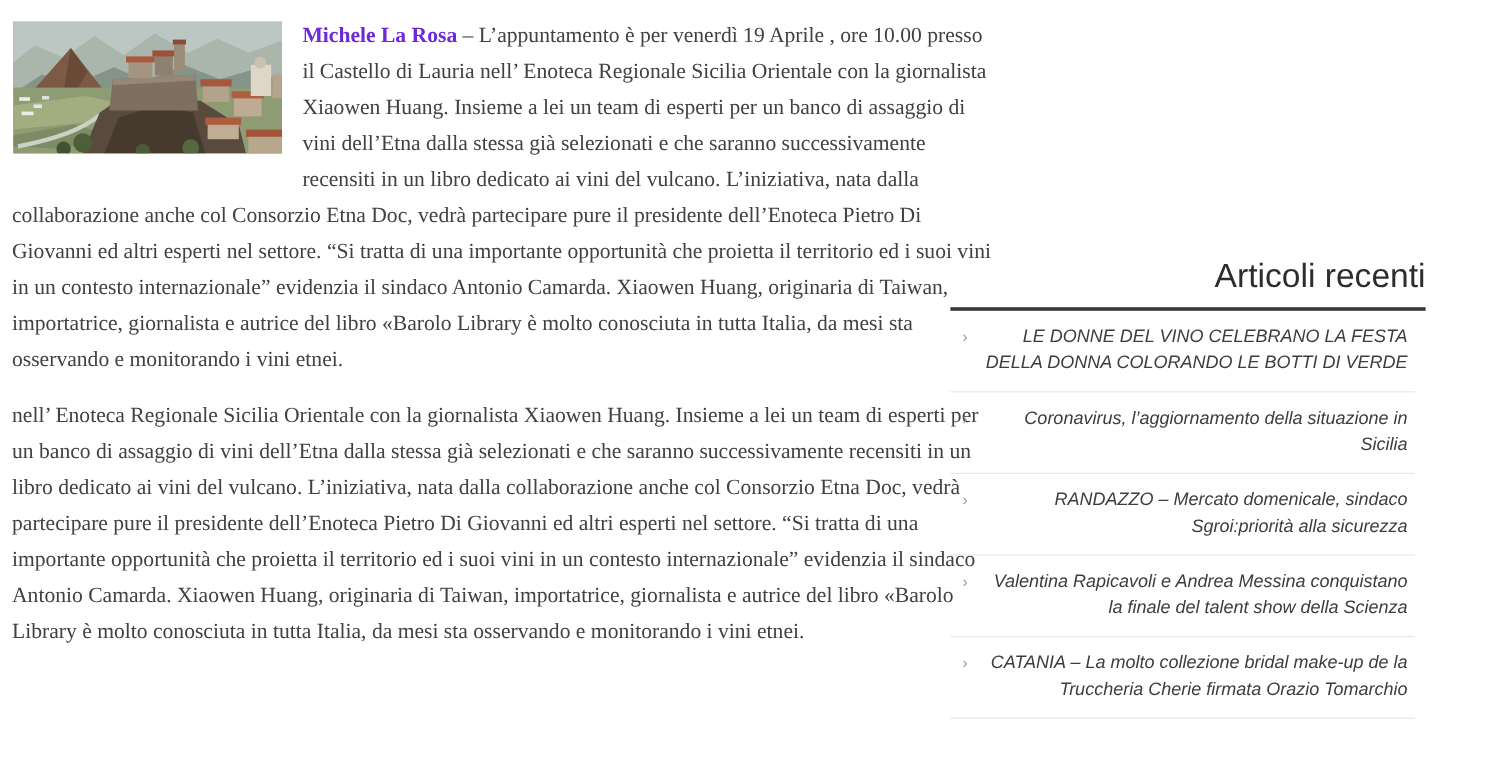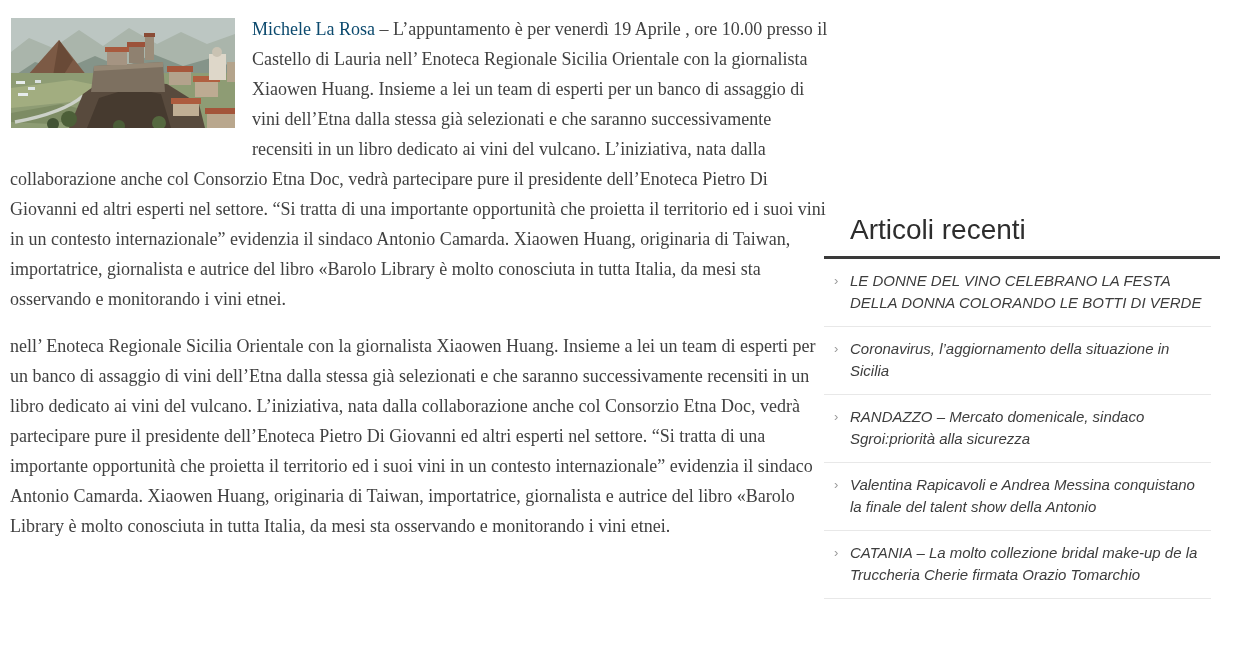"Michele La Rosa" .article strong { color: #0c4a6e -> #6d28d9; font-weight: normal -> bold }
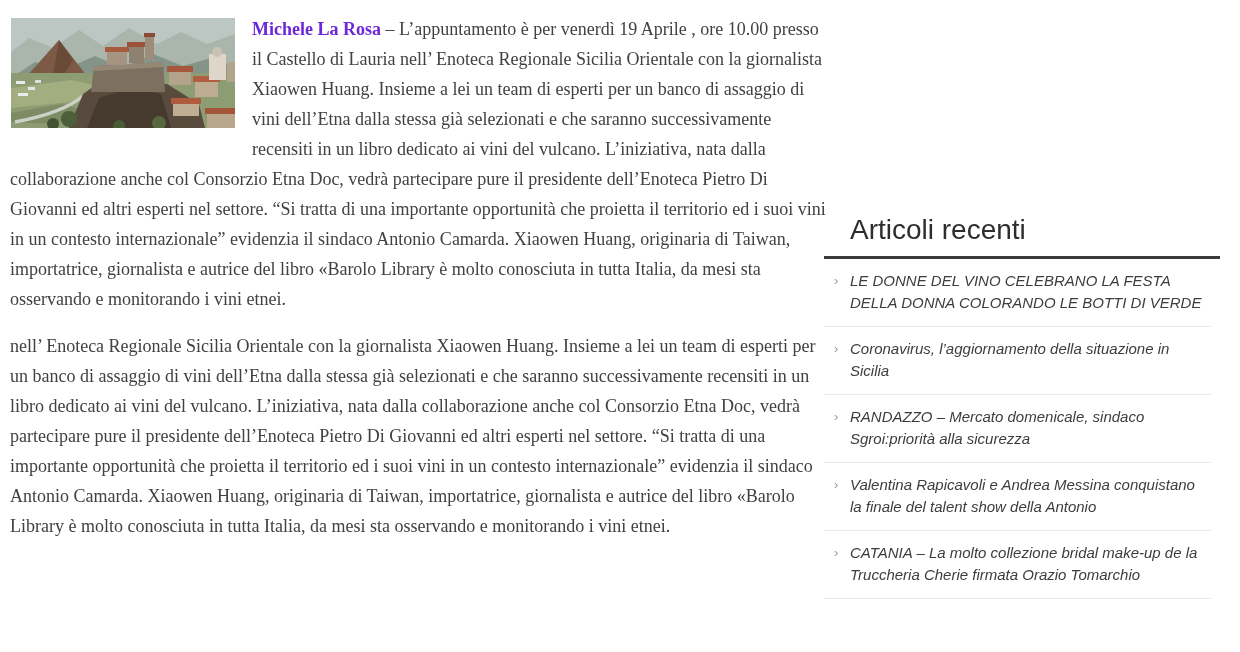"Articoli recenti" .sidebar { left: 824px -> 792px; text-align: none -> right }
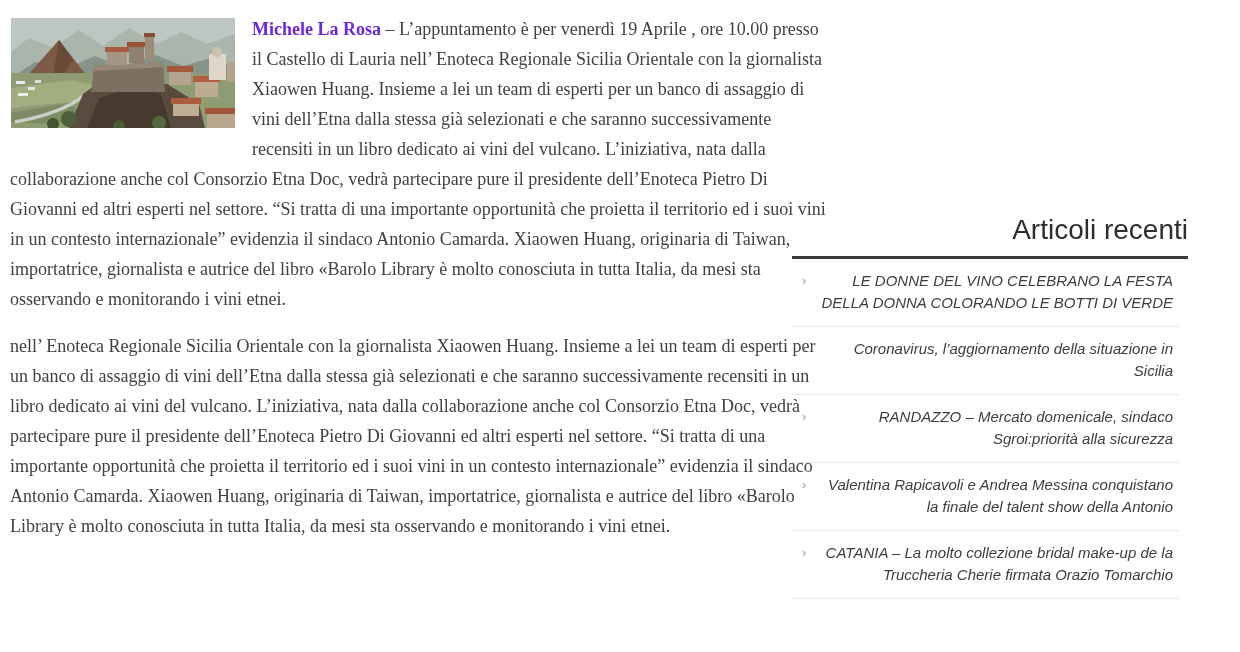"Valentina Rapicavoli e Andrea Messina" span.recent-link { text: Antonio -> Scienza }
